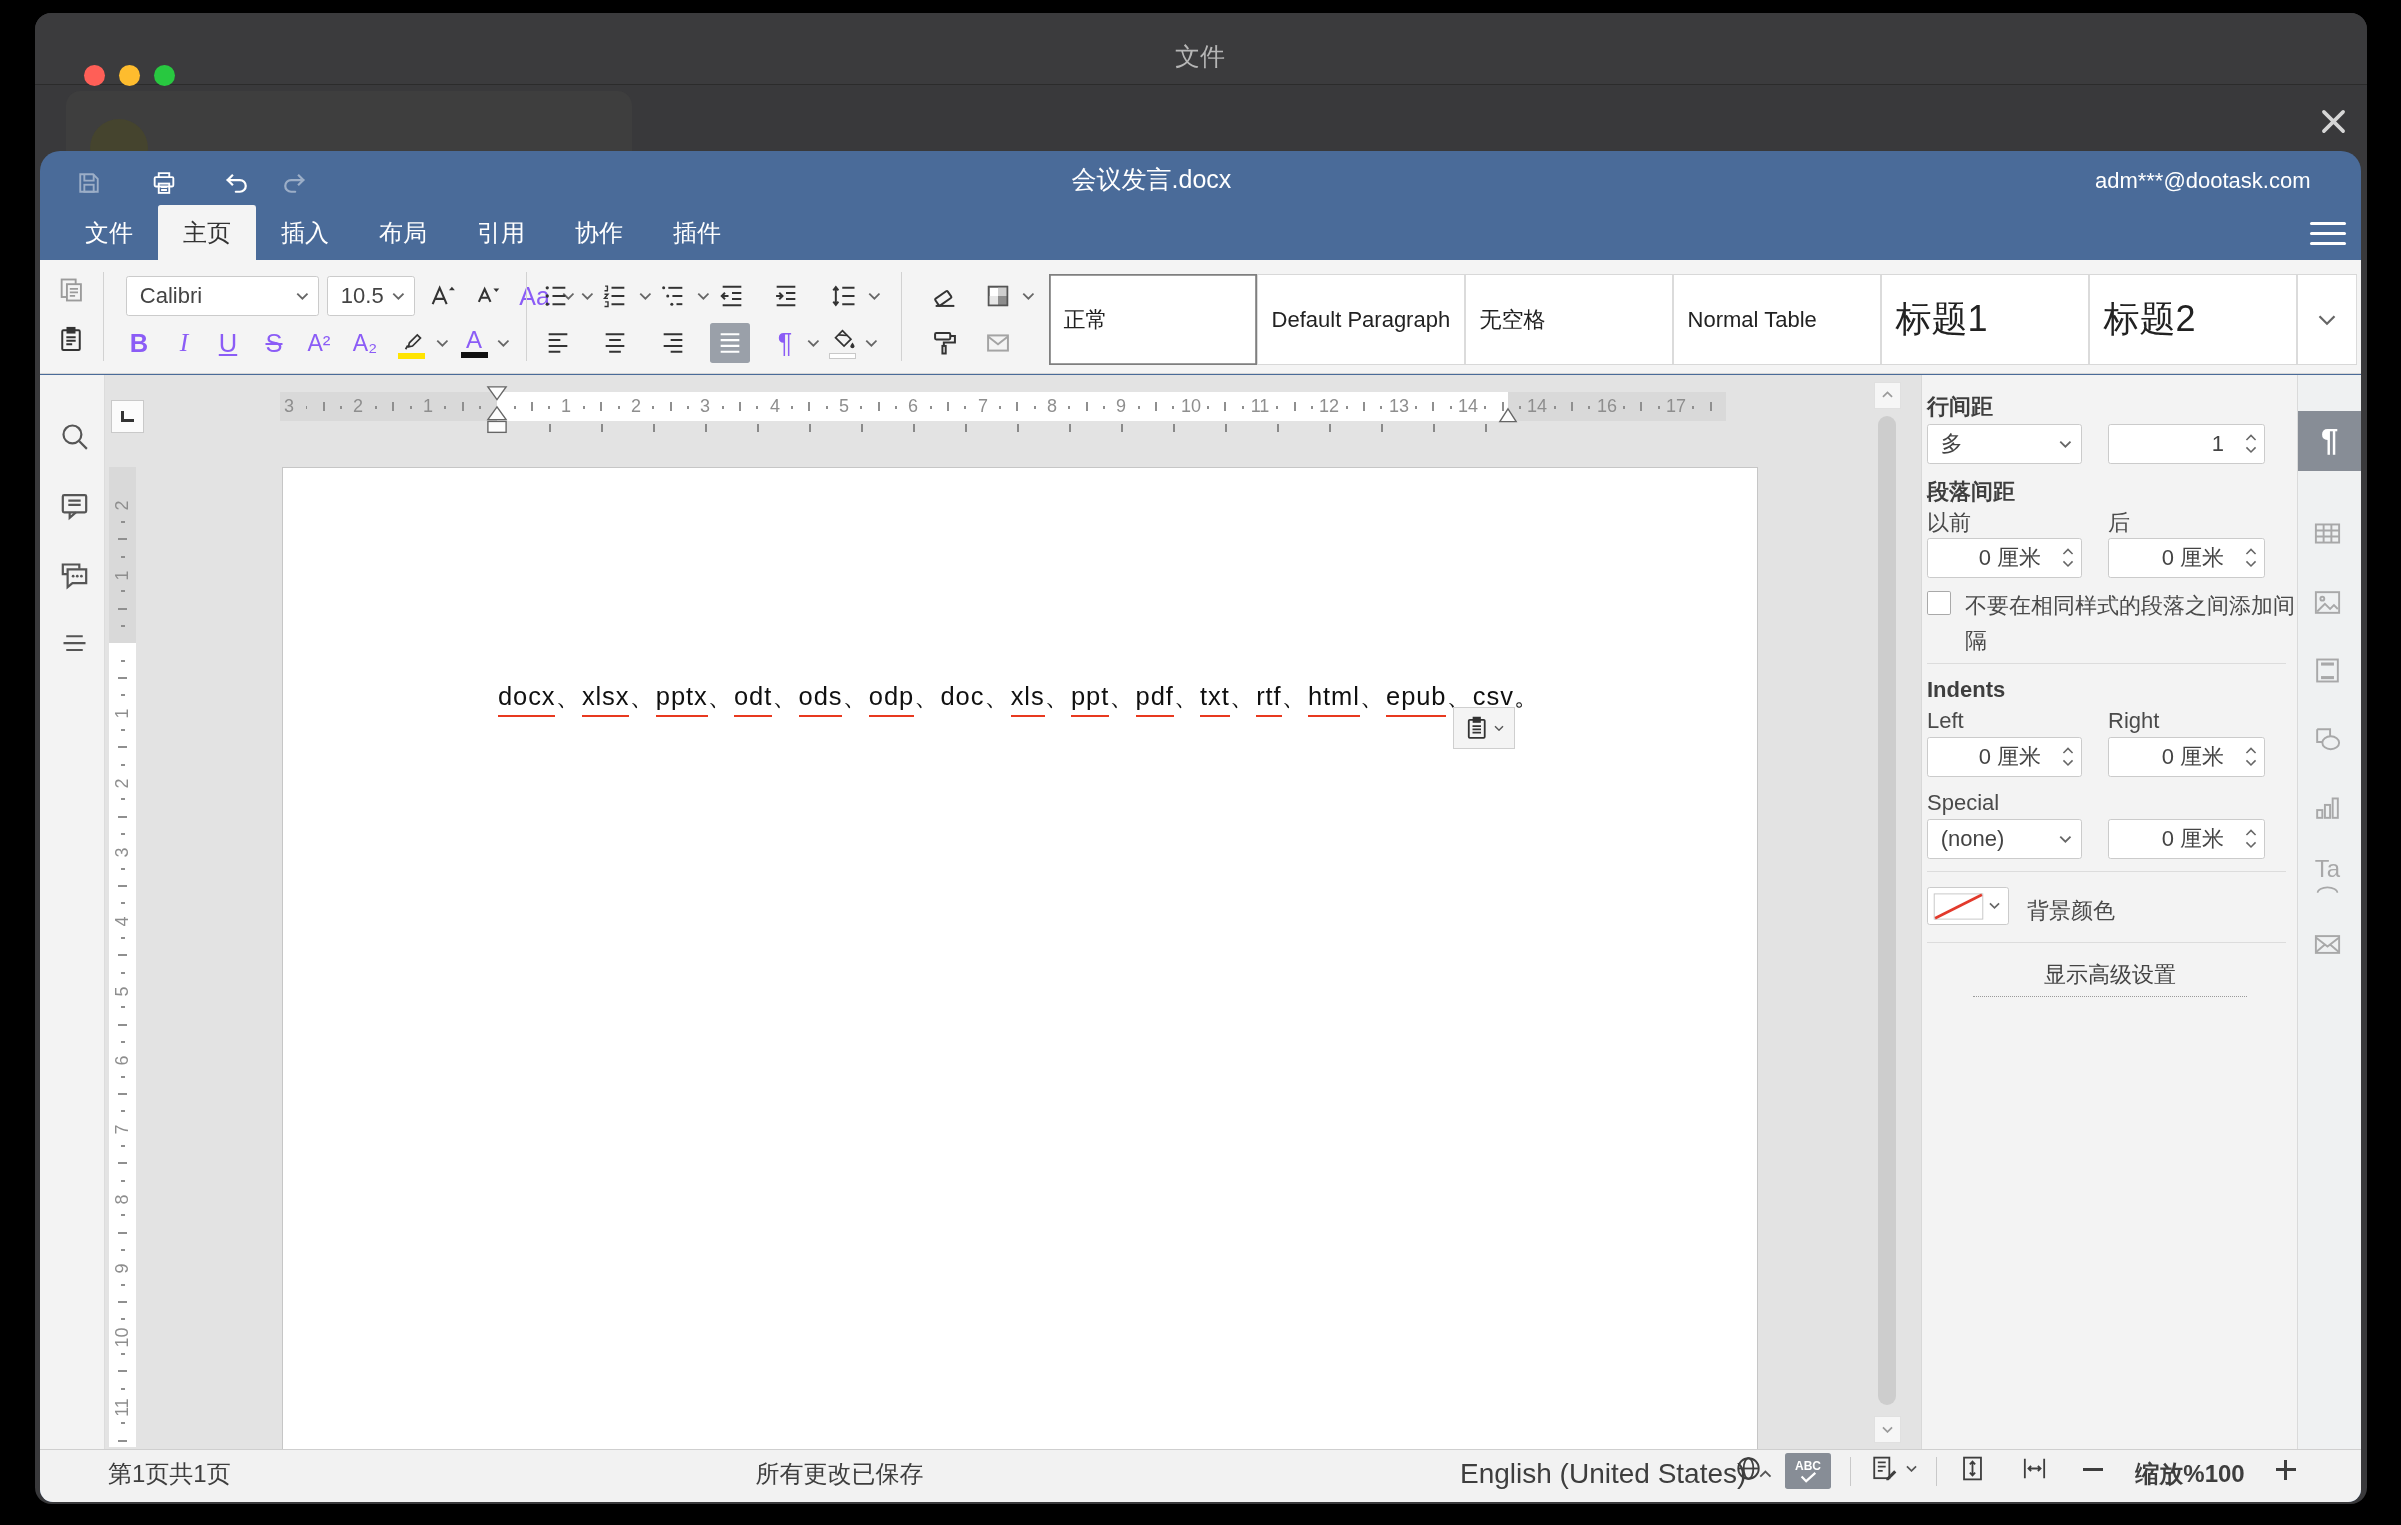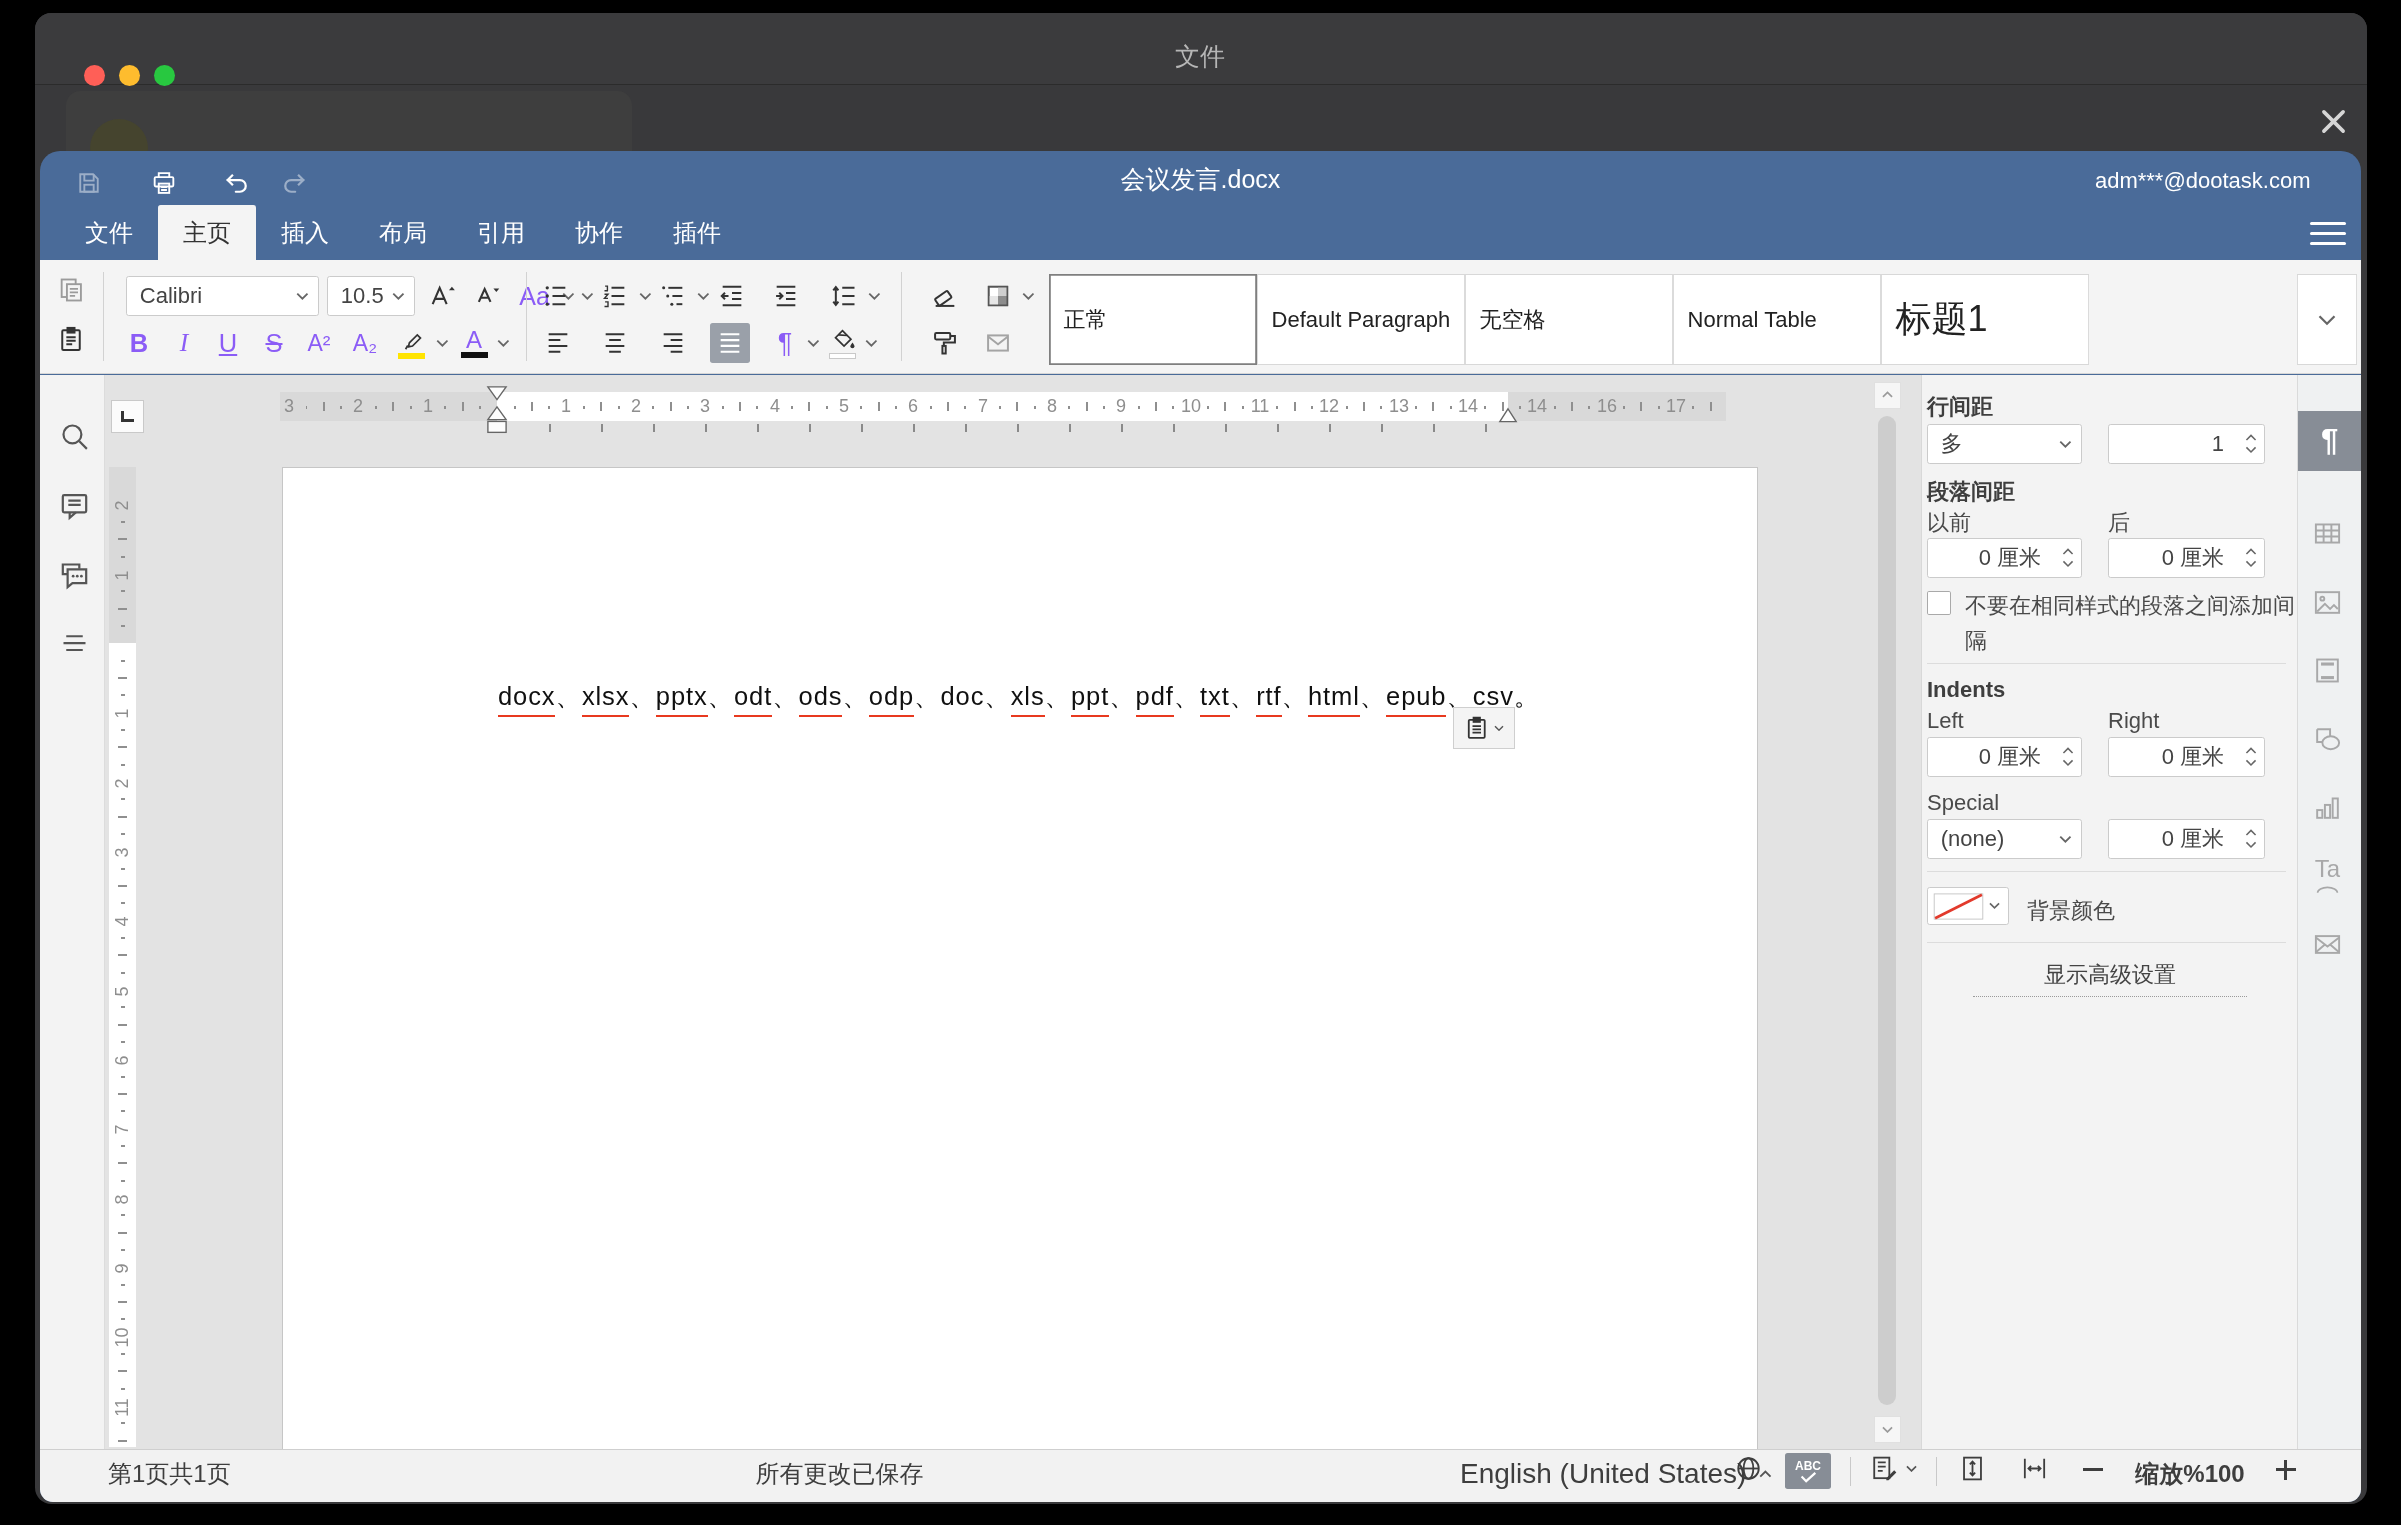"会议发言.docx" div.abs { left: 927px -> 878px }
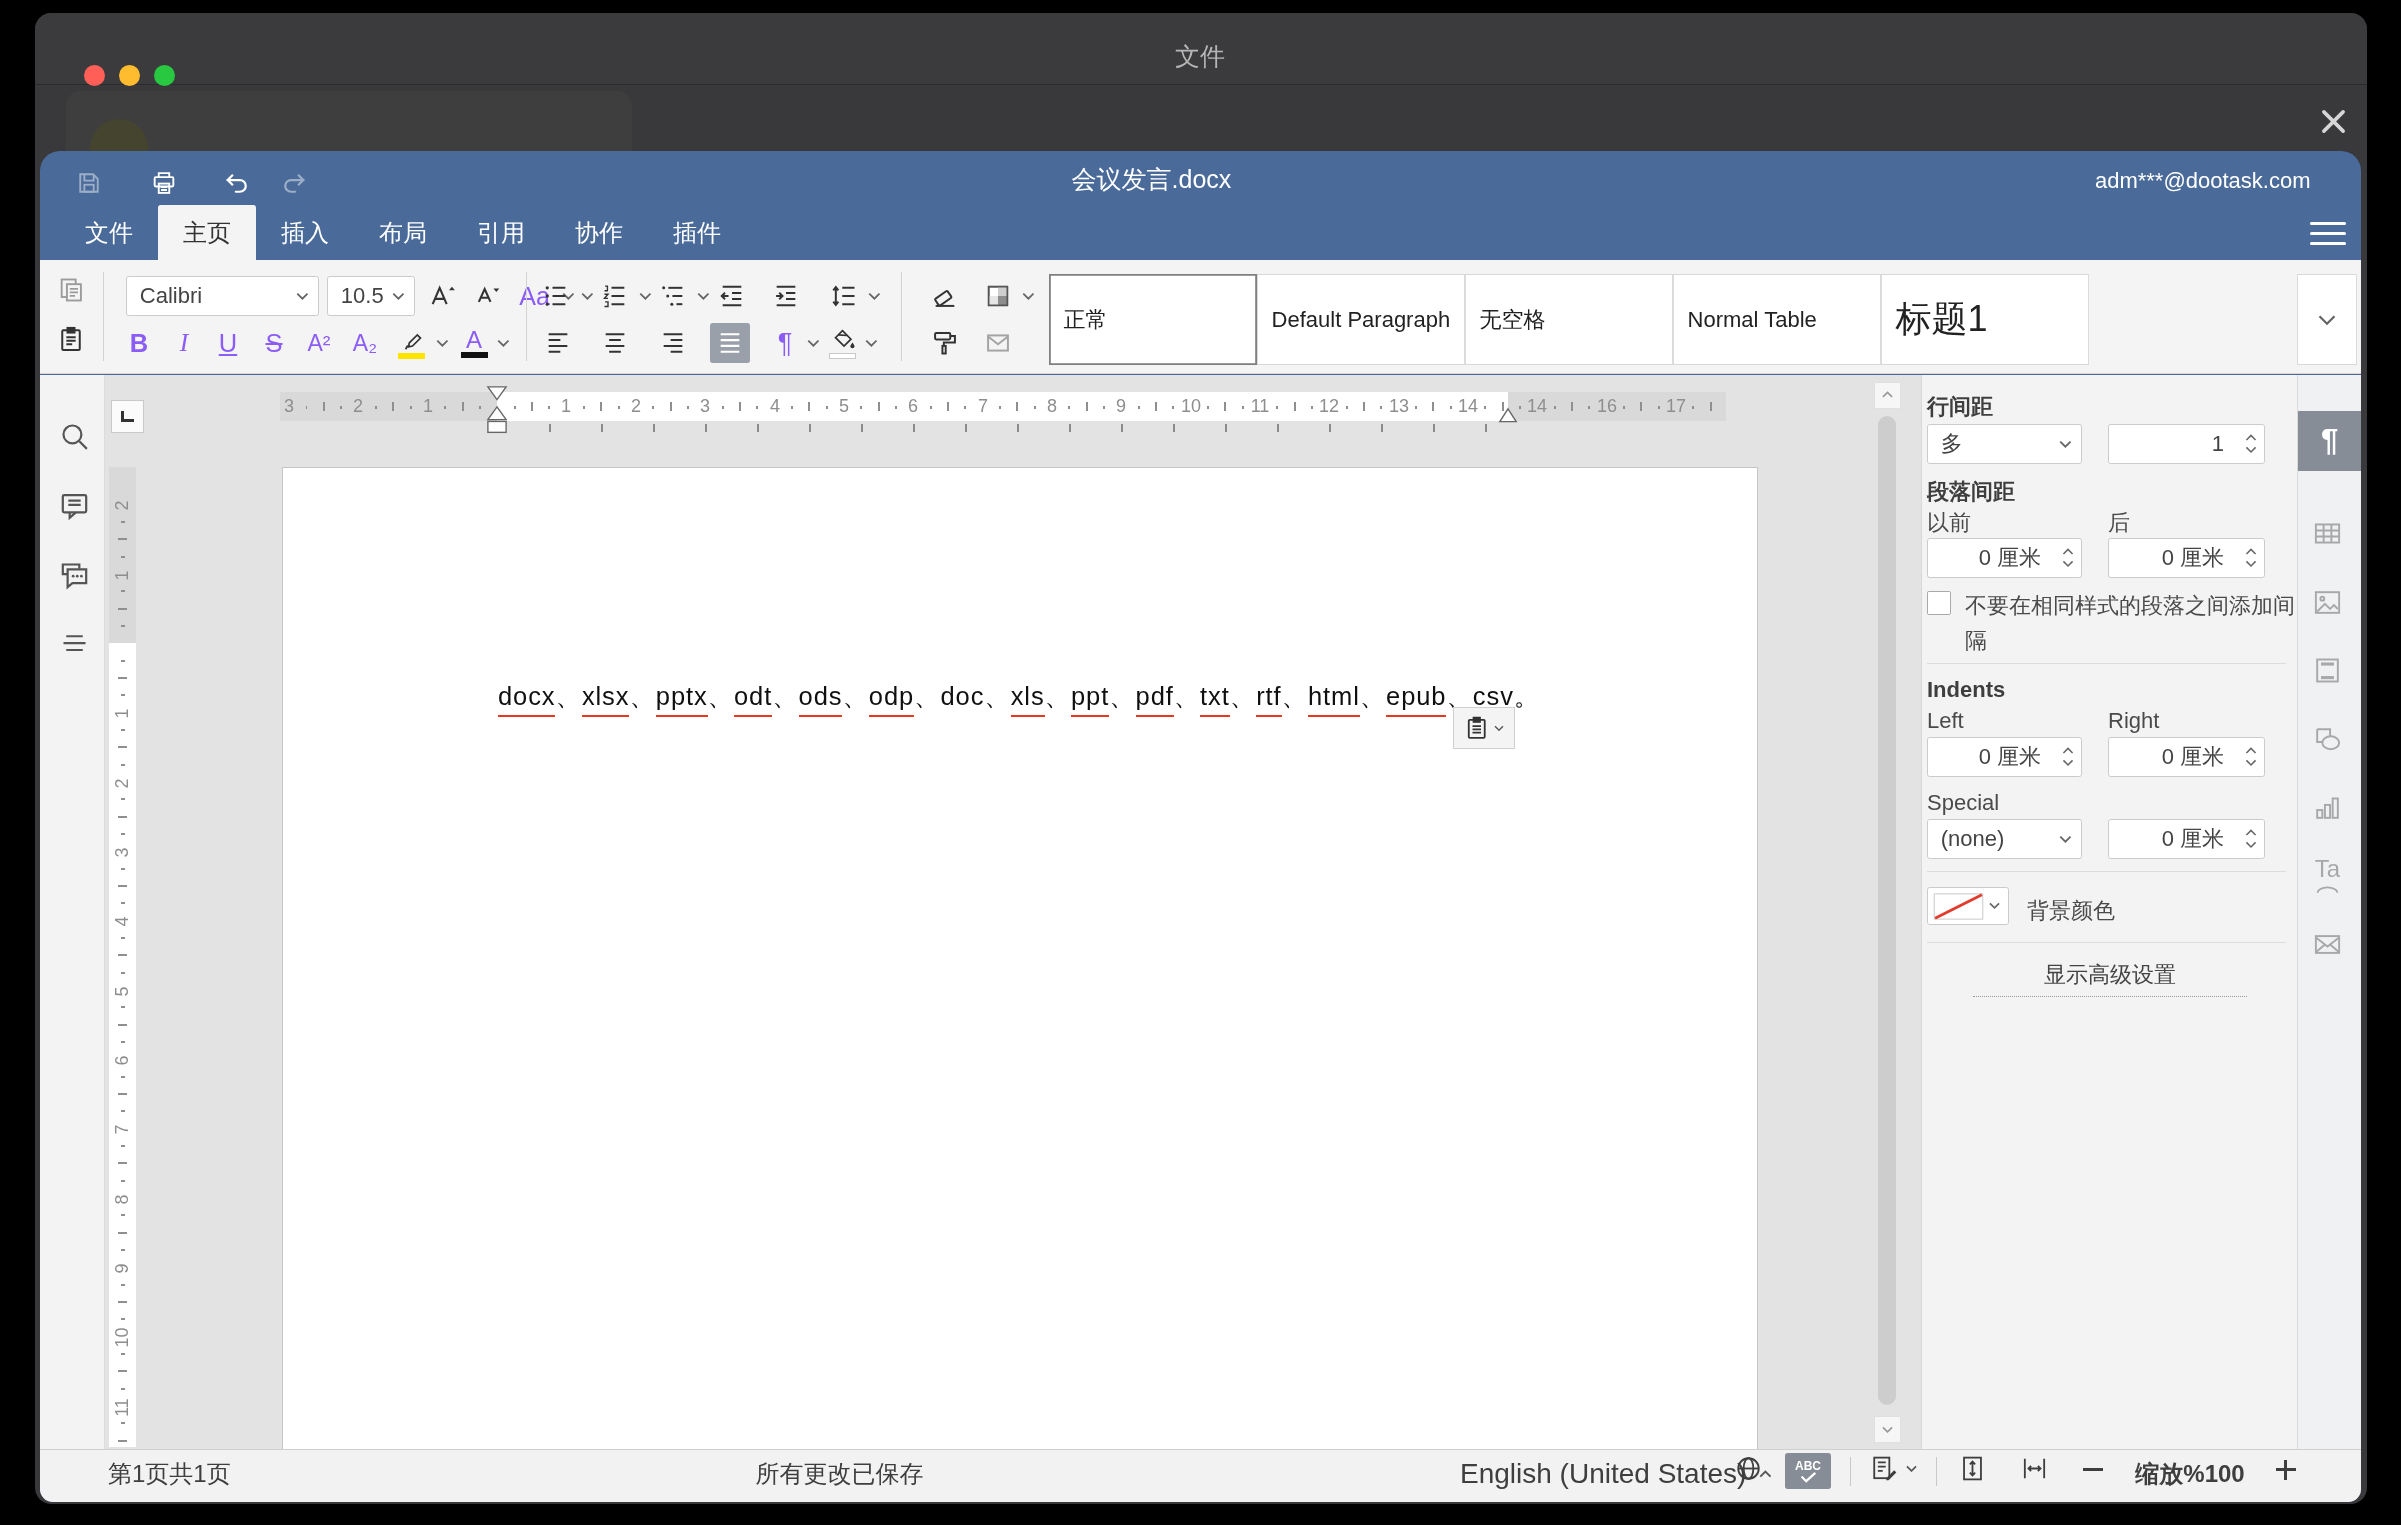"标题2" div.style-cell { html: none -> <div> <span>标题2</span> </div> }
